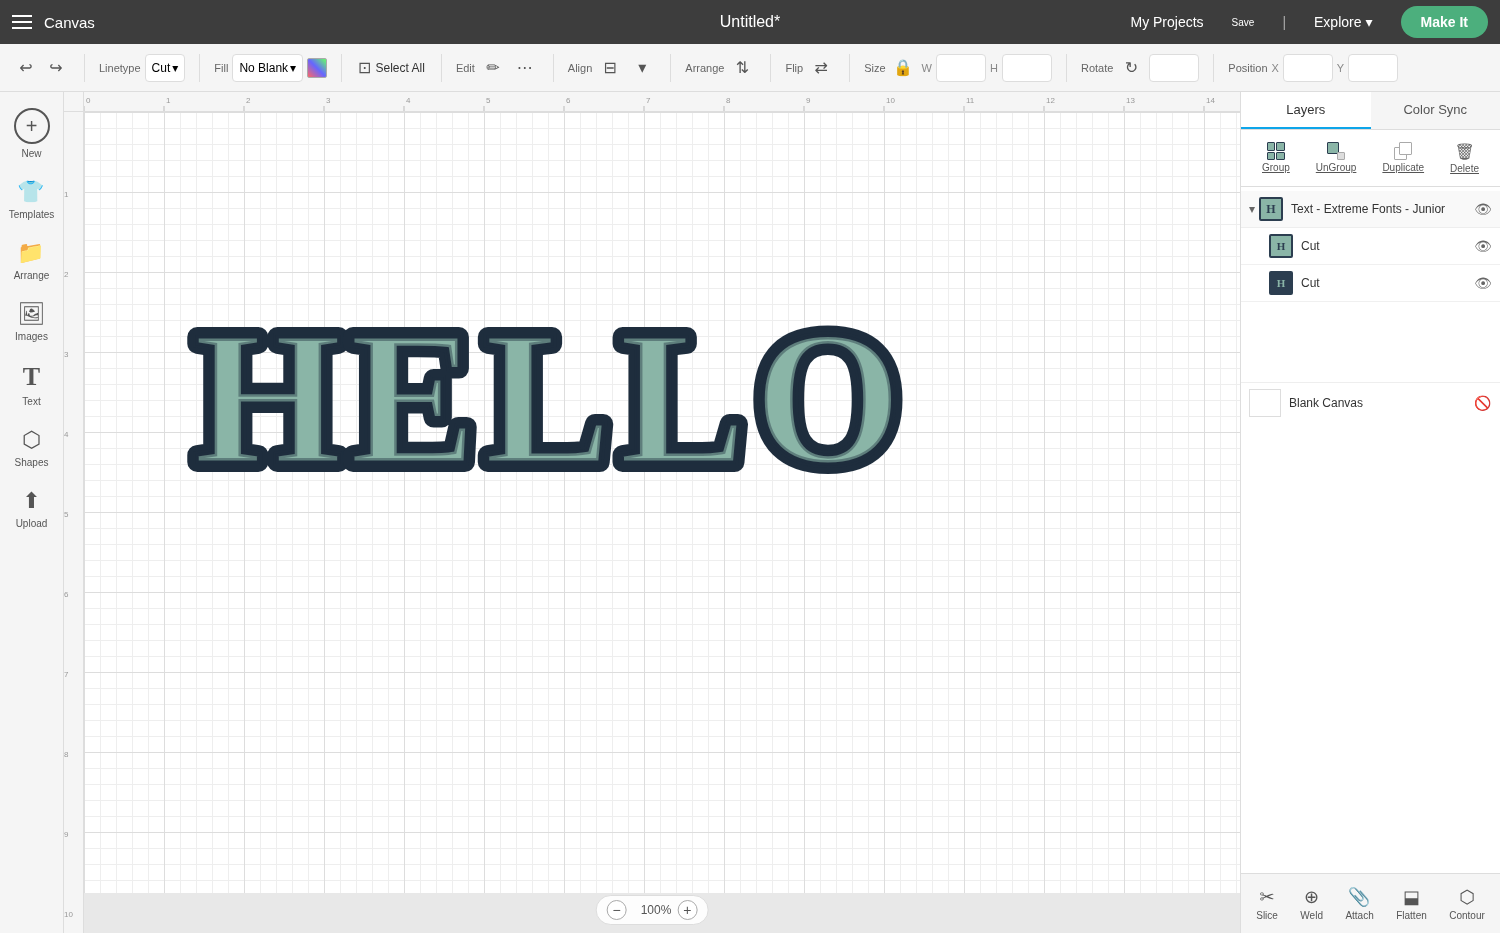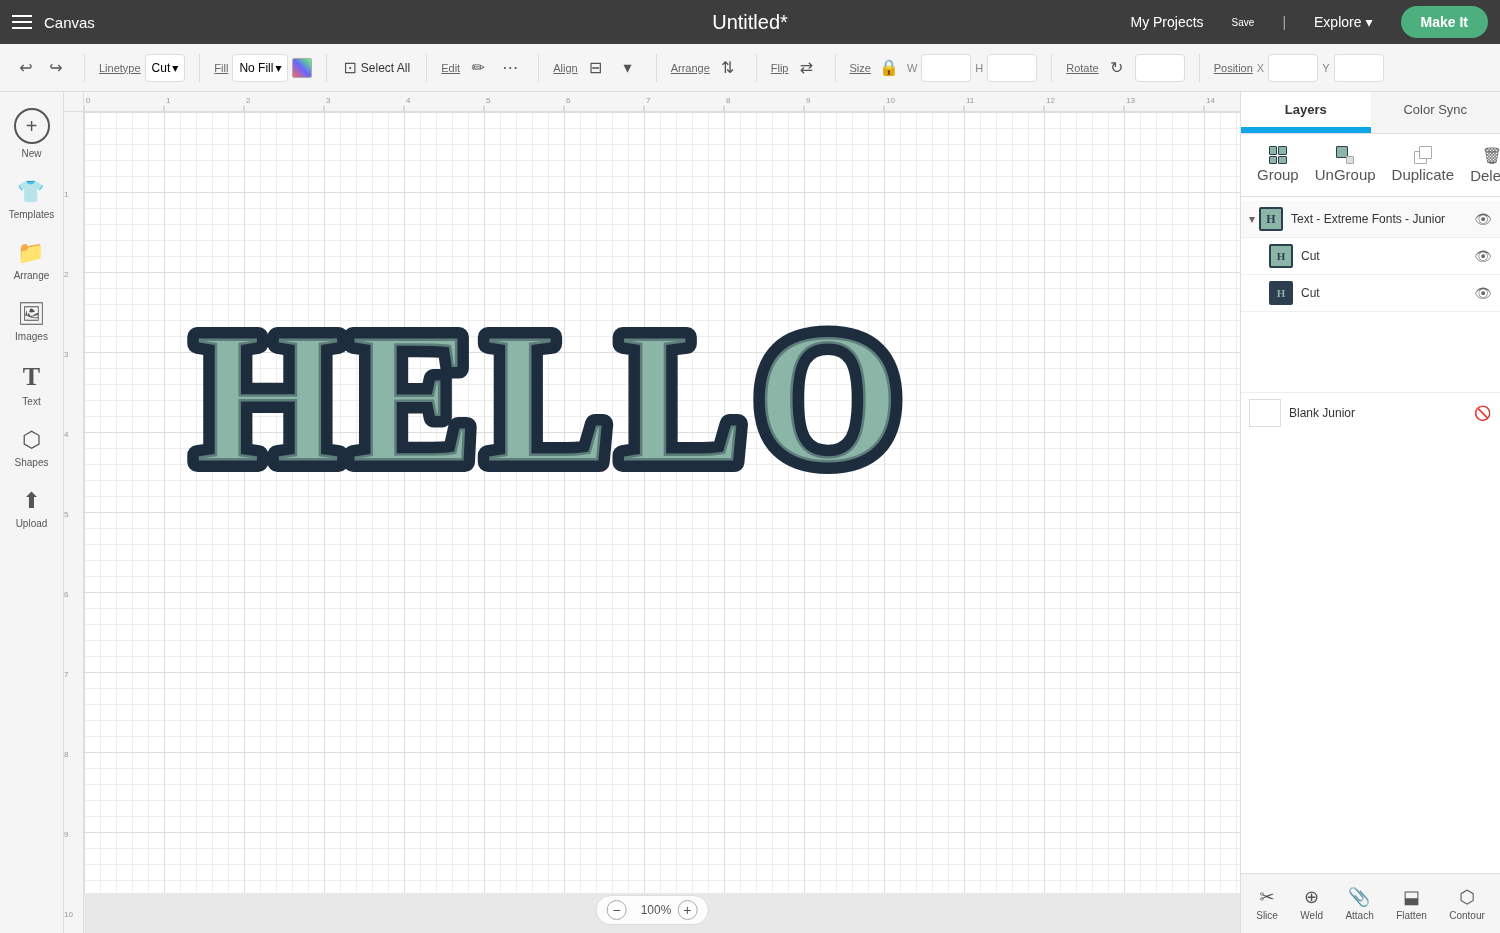"Untitled*" .nav-center { font-size: 20px -> 16px }
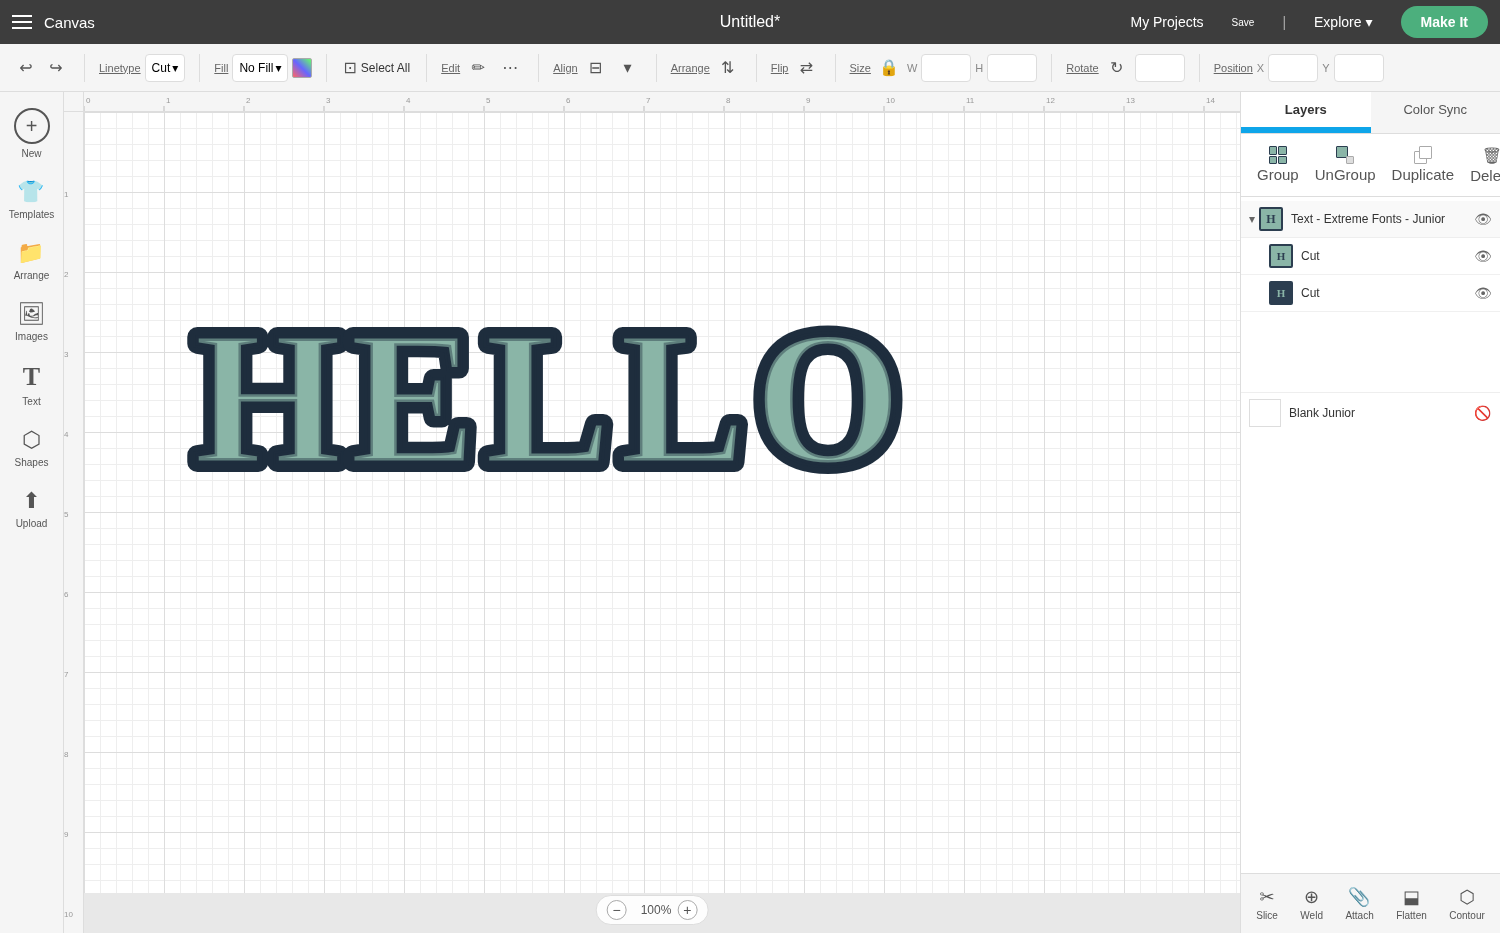"Linetype" .toolbar-label { text-decoration: underline -> none }
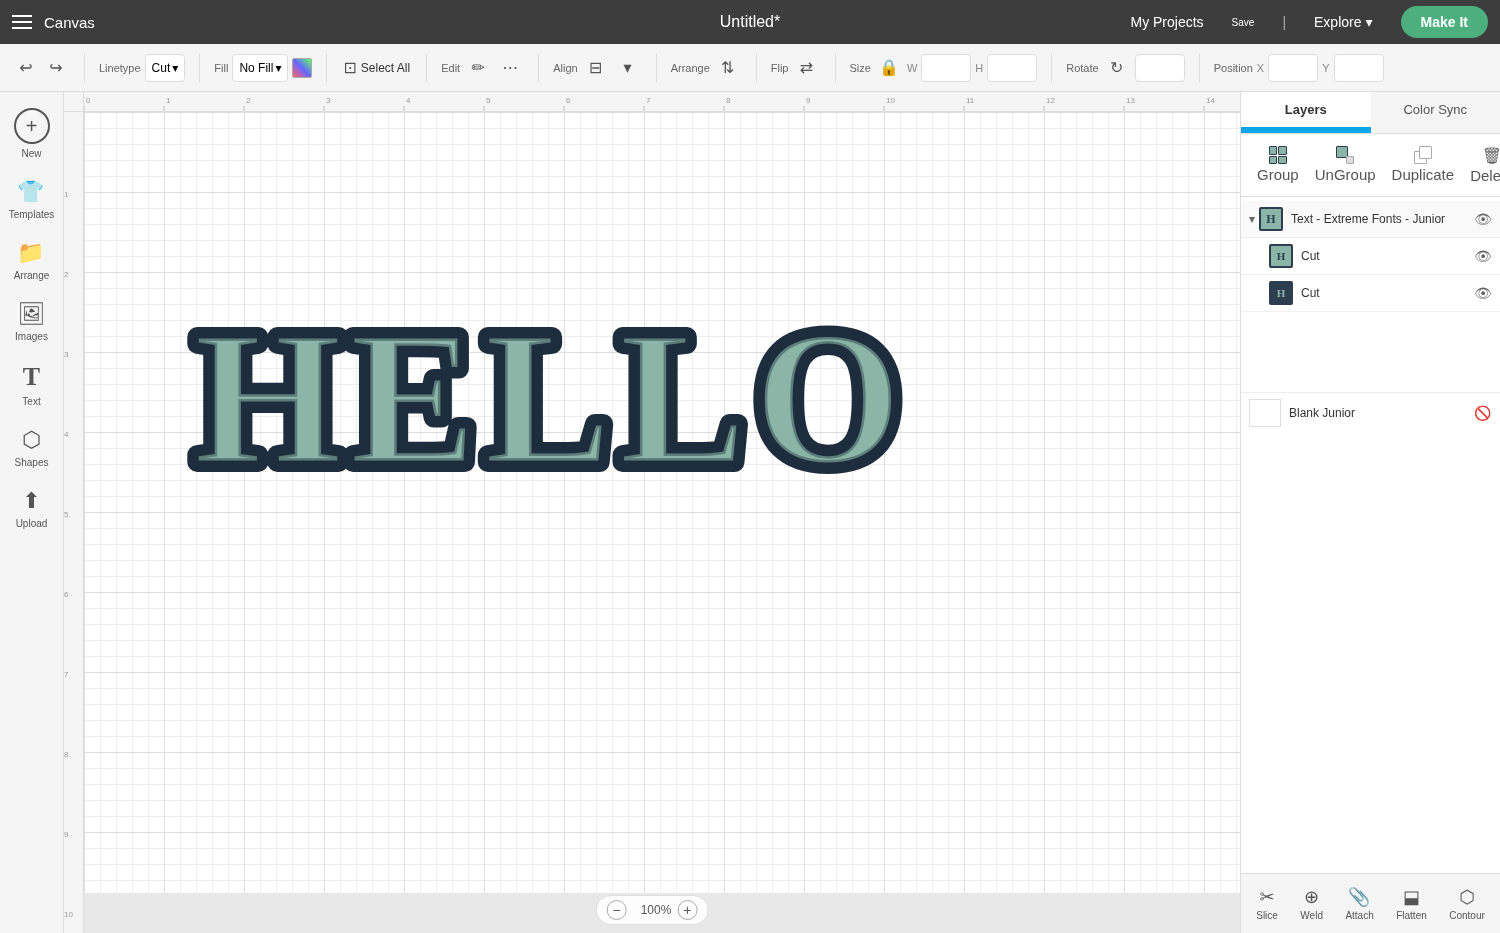"No Fill" span { text: Fill -> Blank }
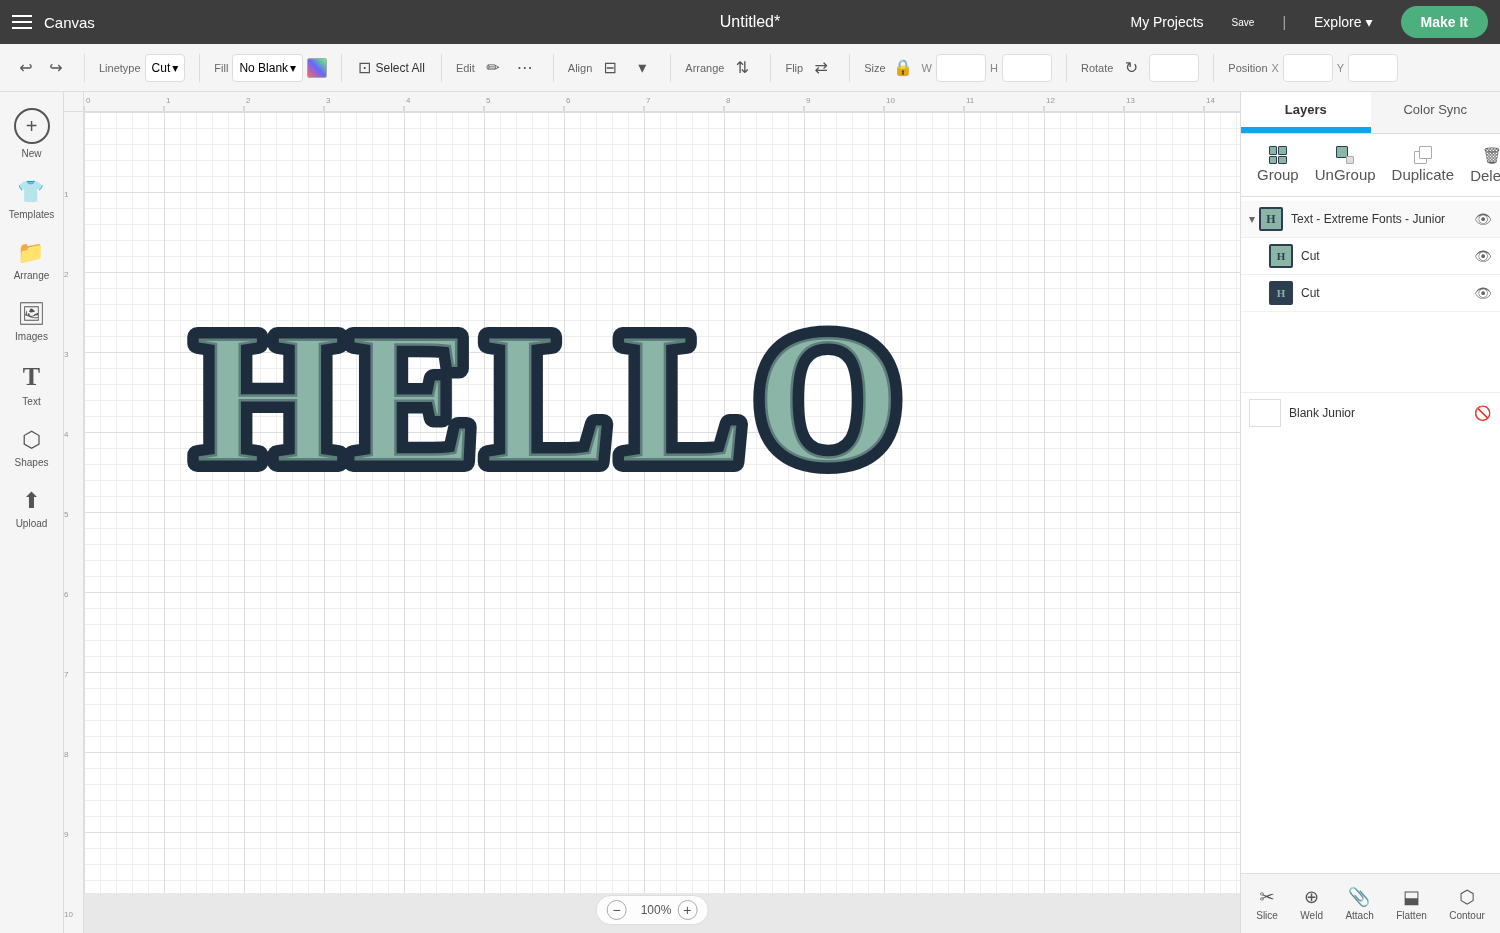"Layers" .panel-tab.active { border-bottom: 6px solid #0ea5e9 -> 2px solid #0ea5e9; font-weight: 700 -> 400 }
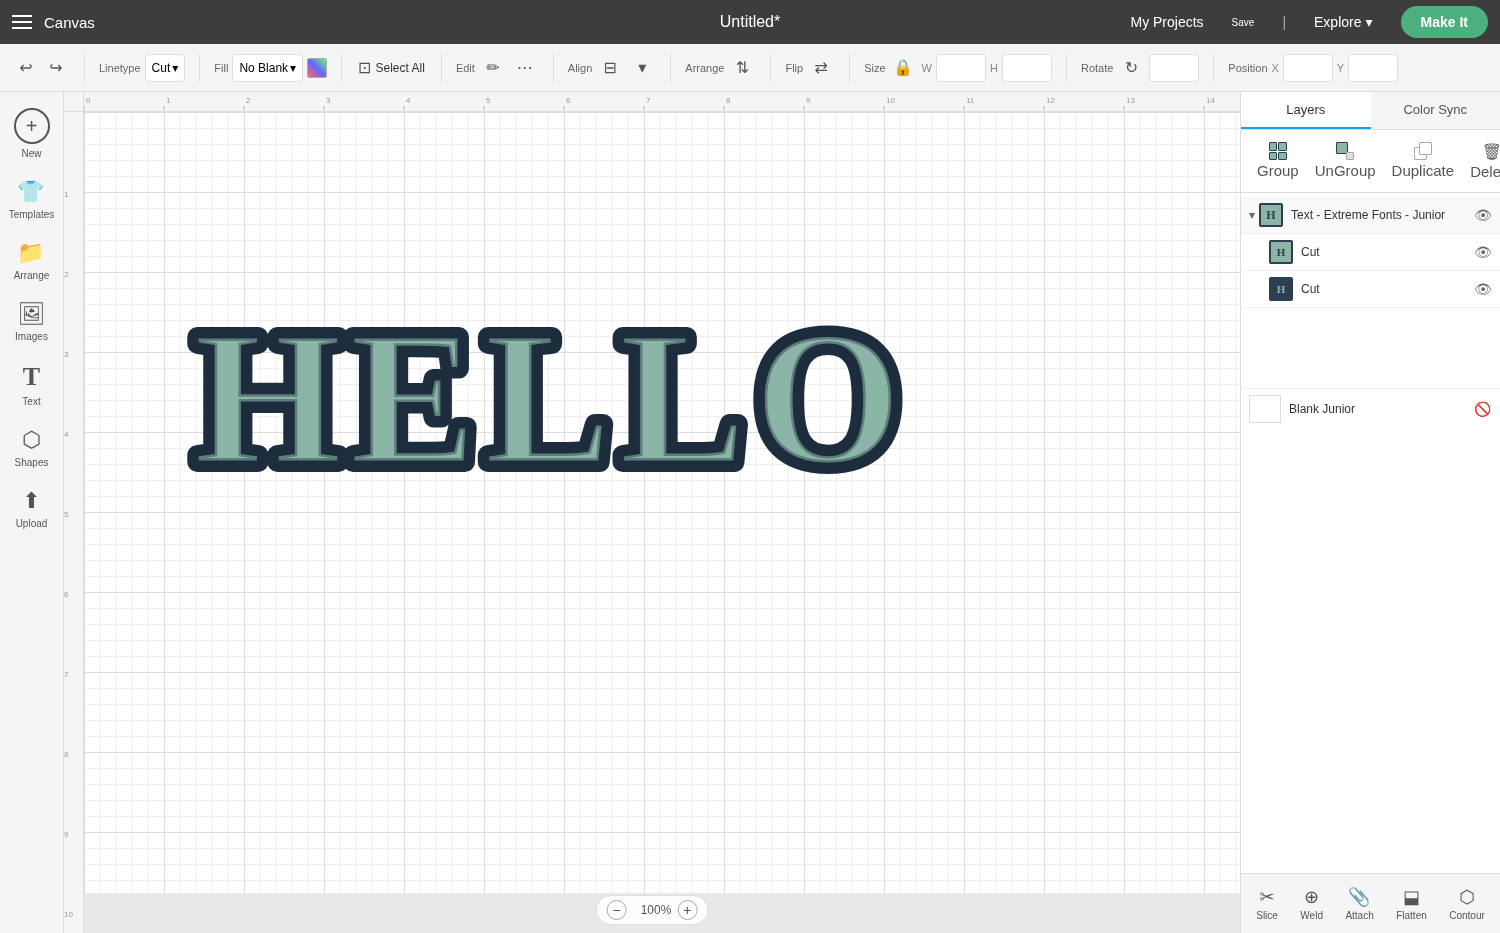"Group" .layer-tool .label { font-size: 15px -> 10px; text-decoration: none -> underline }
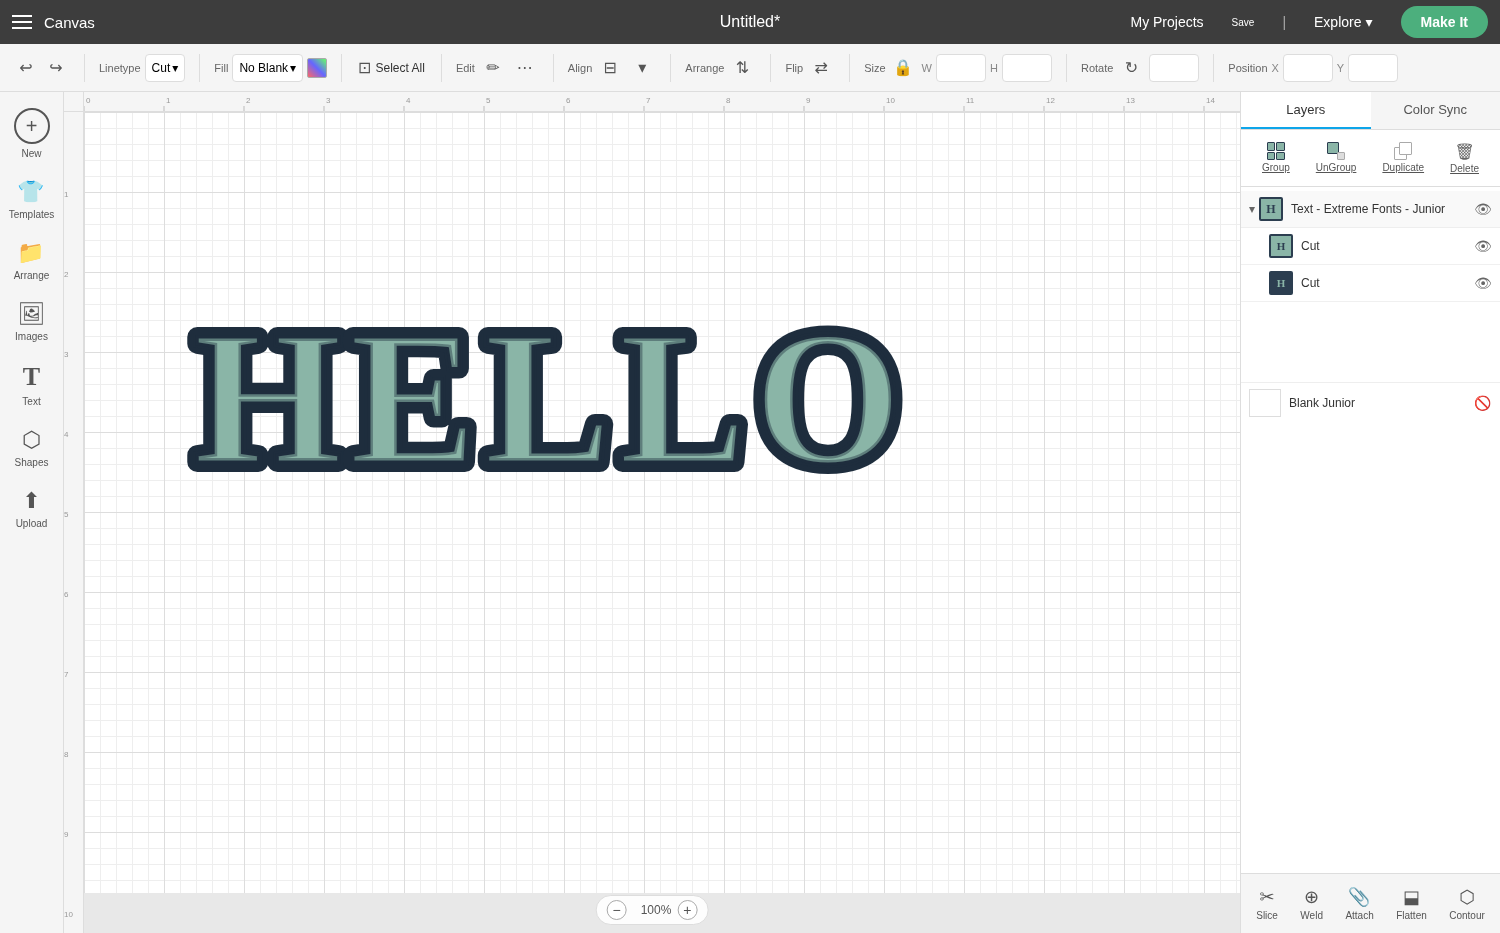"Blank Junior" span.blank-canvas-name { text: Junior -> Canvas }
